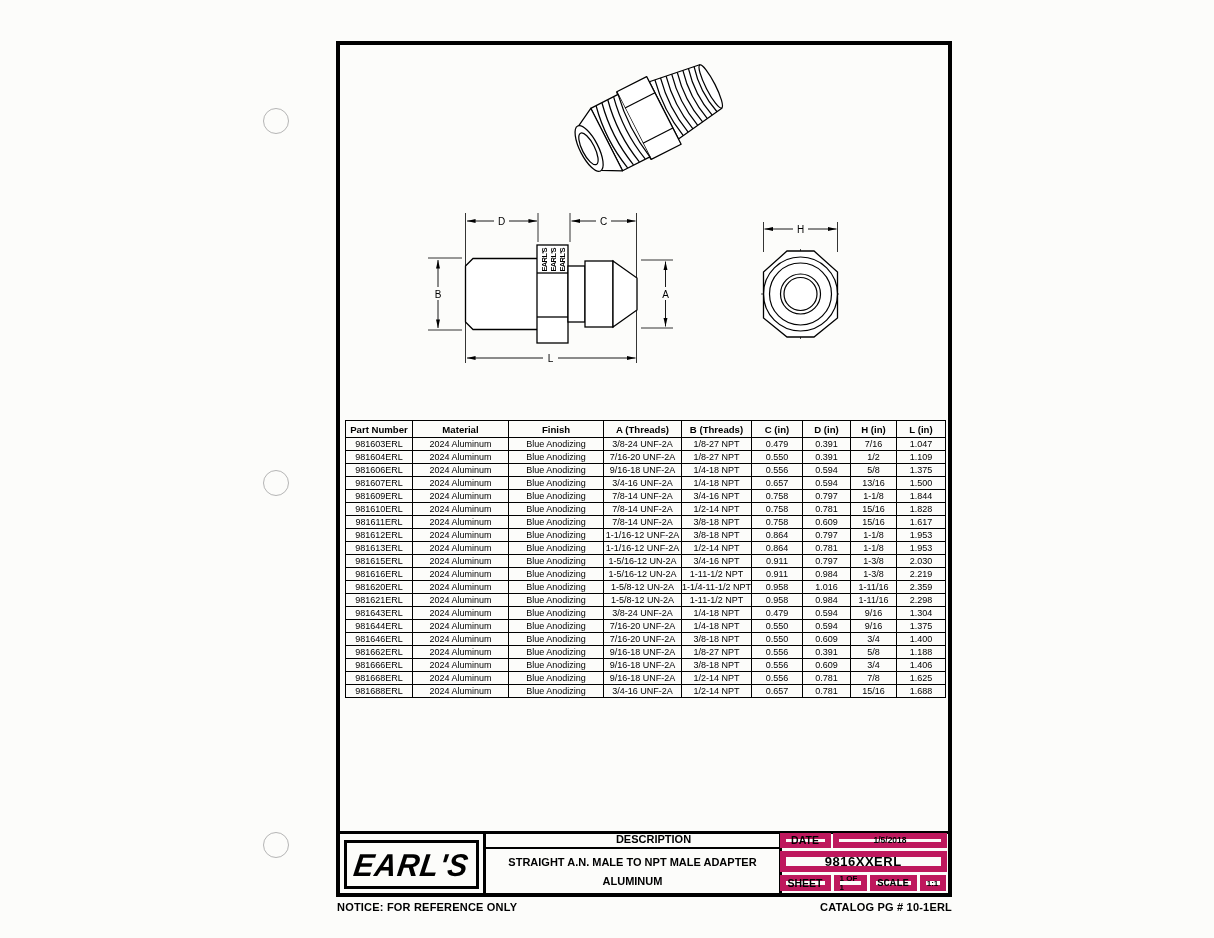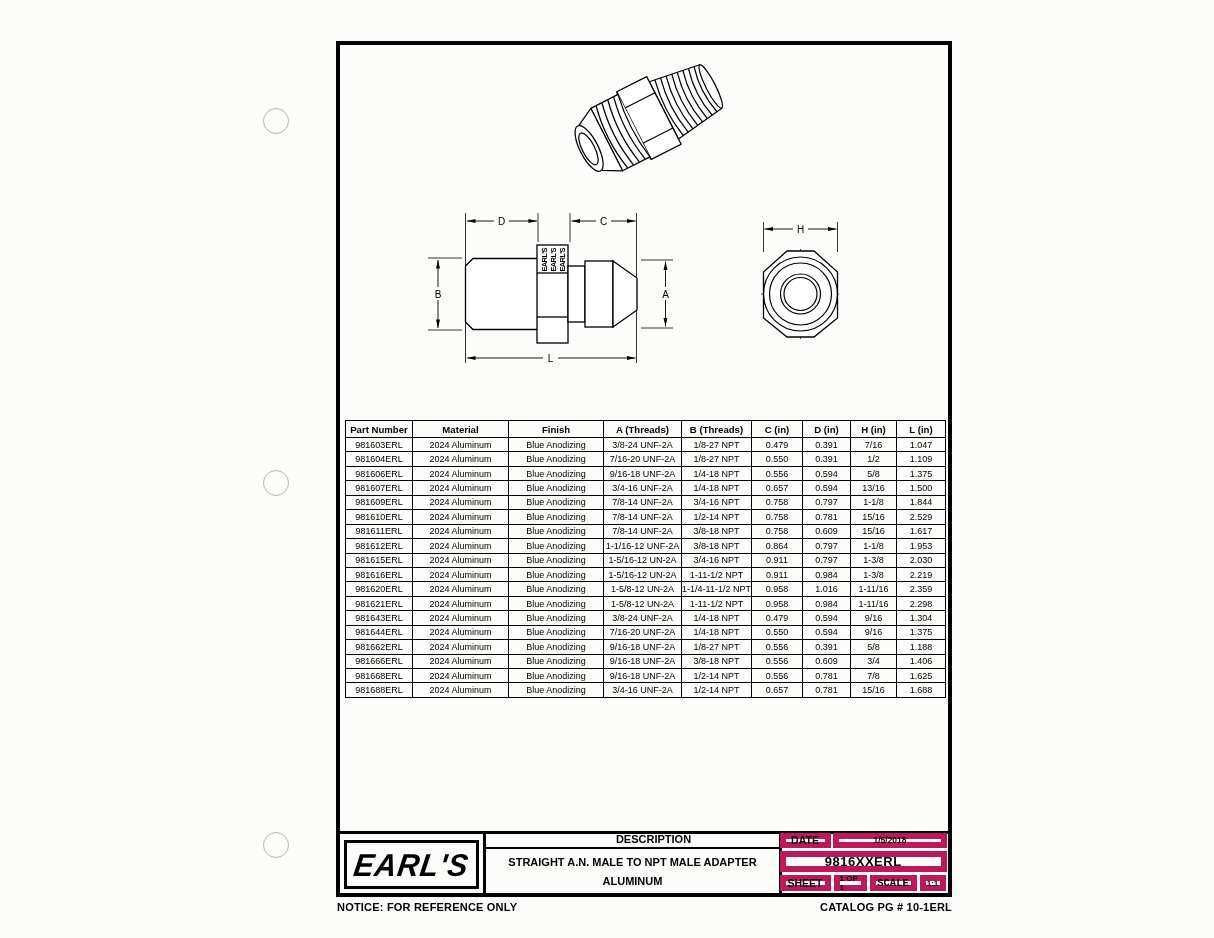"2.529" td { text: 2.529 -> 1.828 }
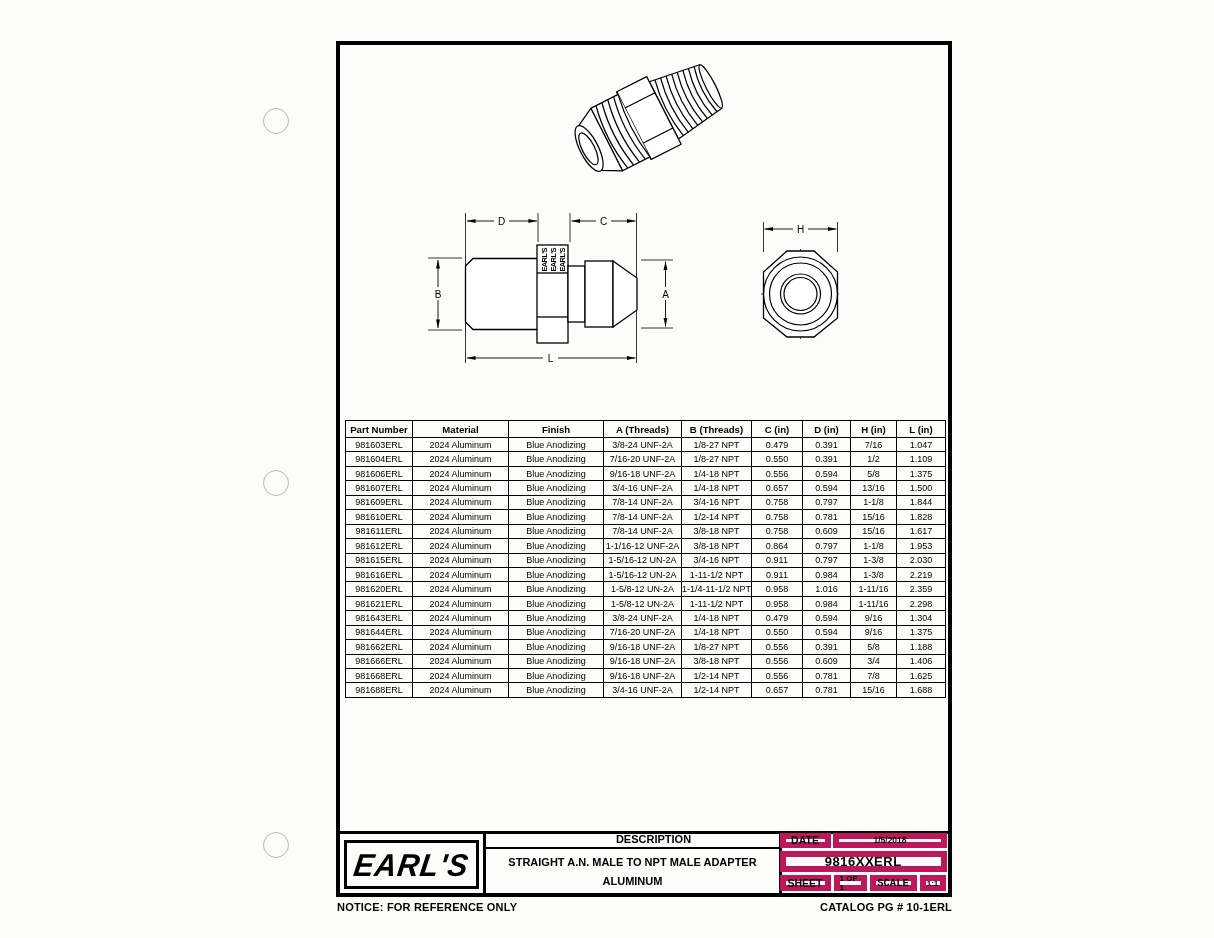"981613ERL" tr { html: none -> <tr> <td>981613ERL</td> <td>2024 Aluminum</td> <td>Blue Anodizing</td> <td>1-1/16-12 UNF-2A</td> <td>1/2-14 NPT</td> <td>0.864</td> <td>0.781</td> <td>1-1/8</td> <td>1.953</td> </tr> }
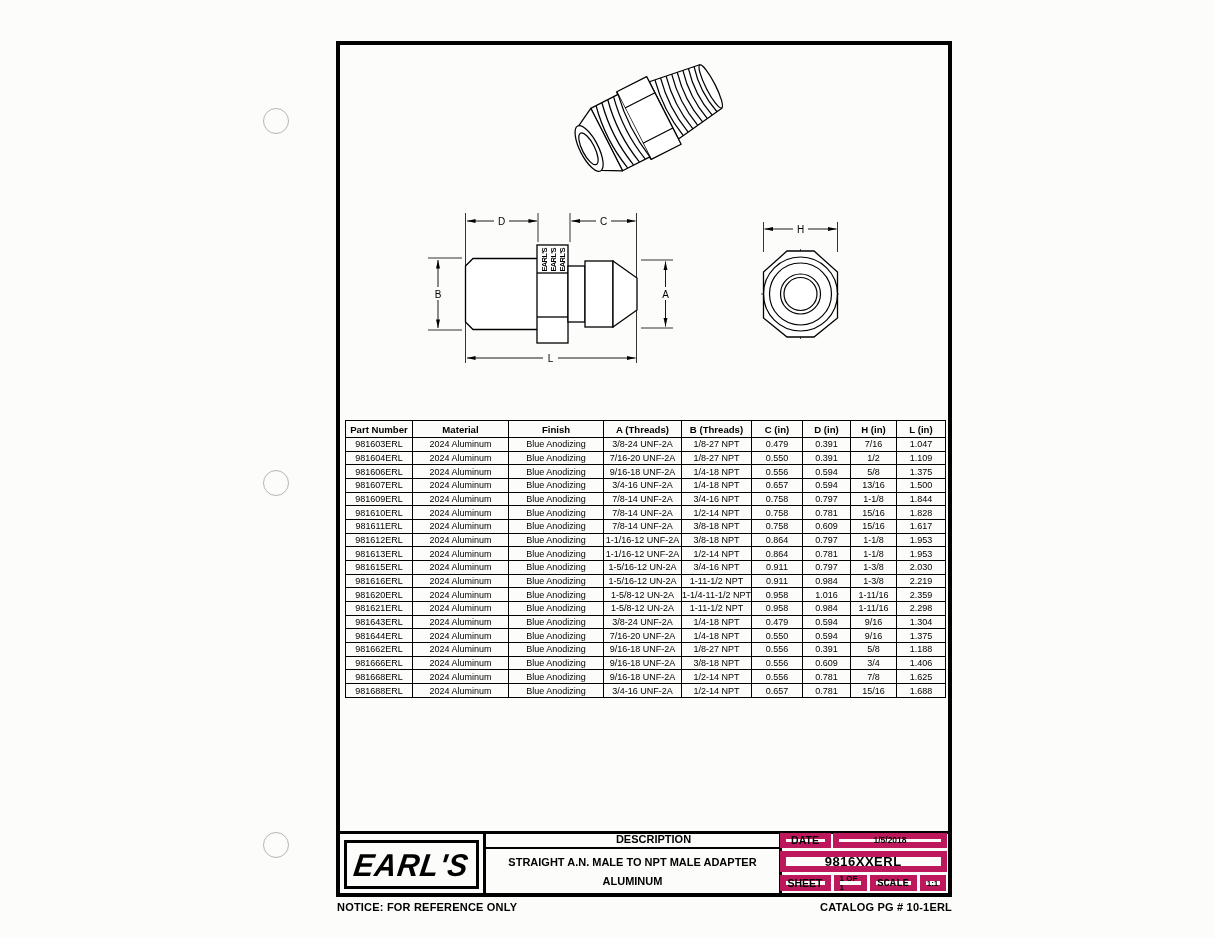"981646ERL" tr { html: none -> <tr> <td>981646ERL</td> <td>2024 Aluminum</td> <td>Blue Anodizing</td> <td>7/16-20 UNF-2A</td> <td>3/8-18 NPT</td> <td>0.550</td> <td>0.609</td> <td>3/4</td> <td>1.400</td> </tr> }
